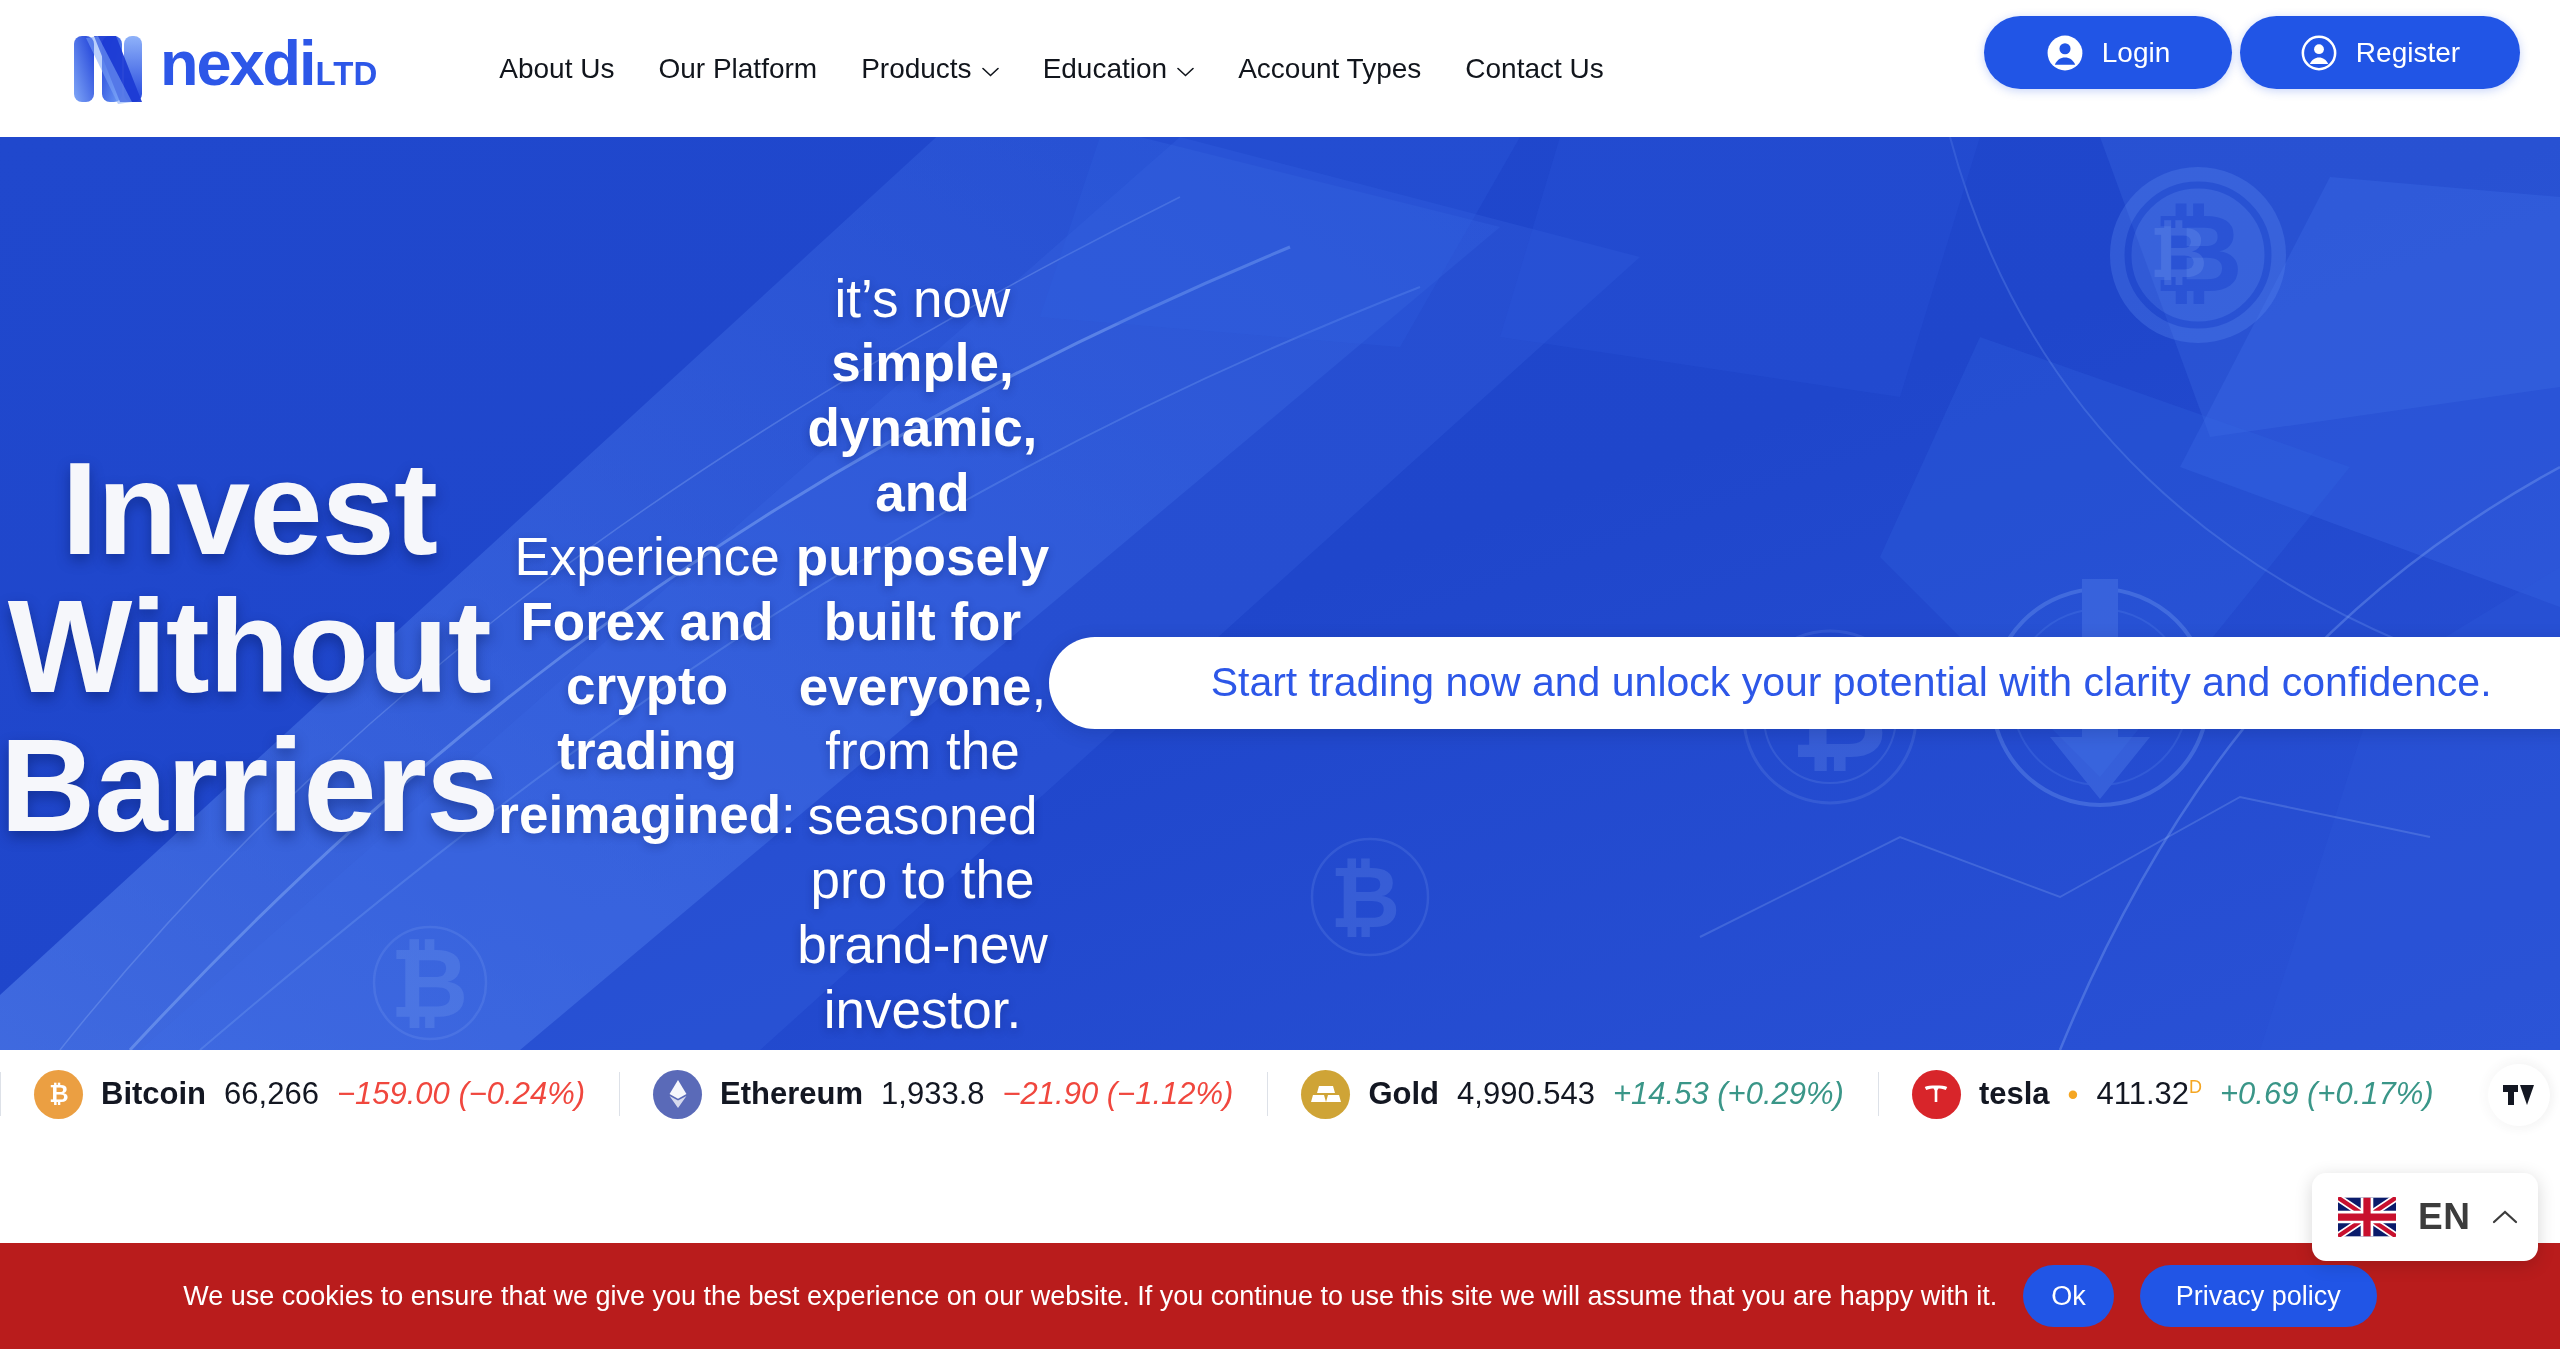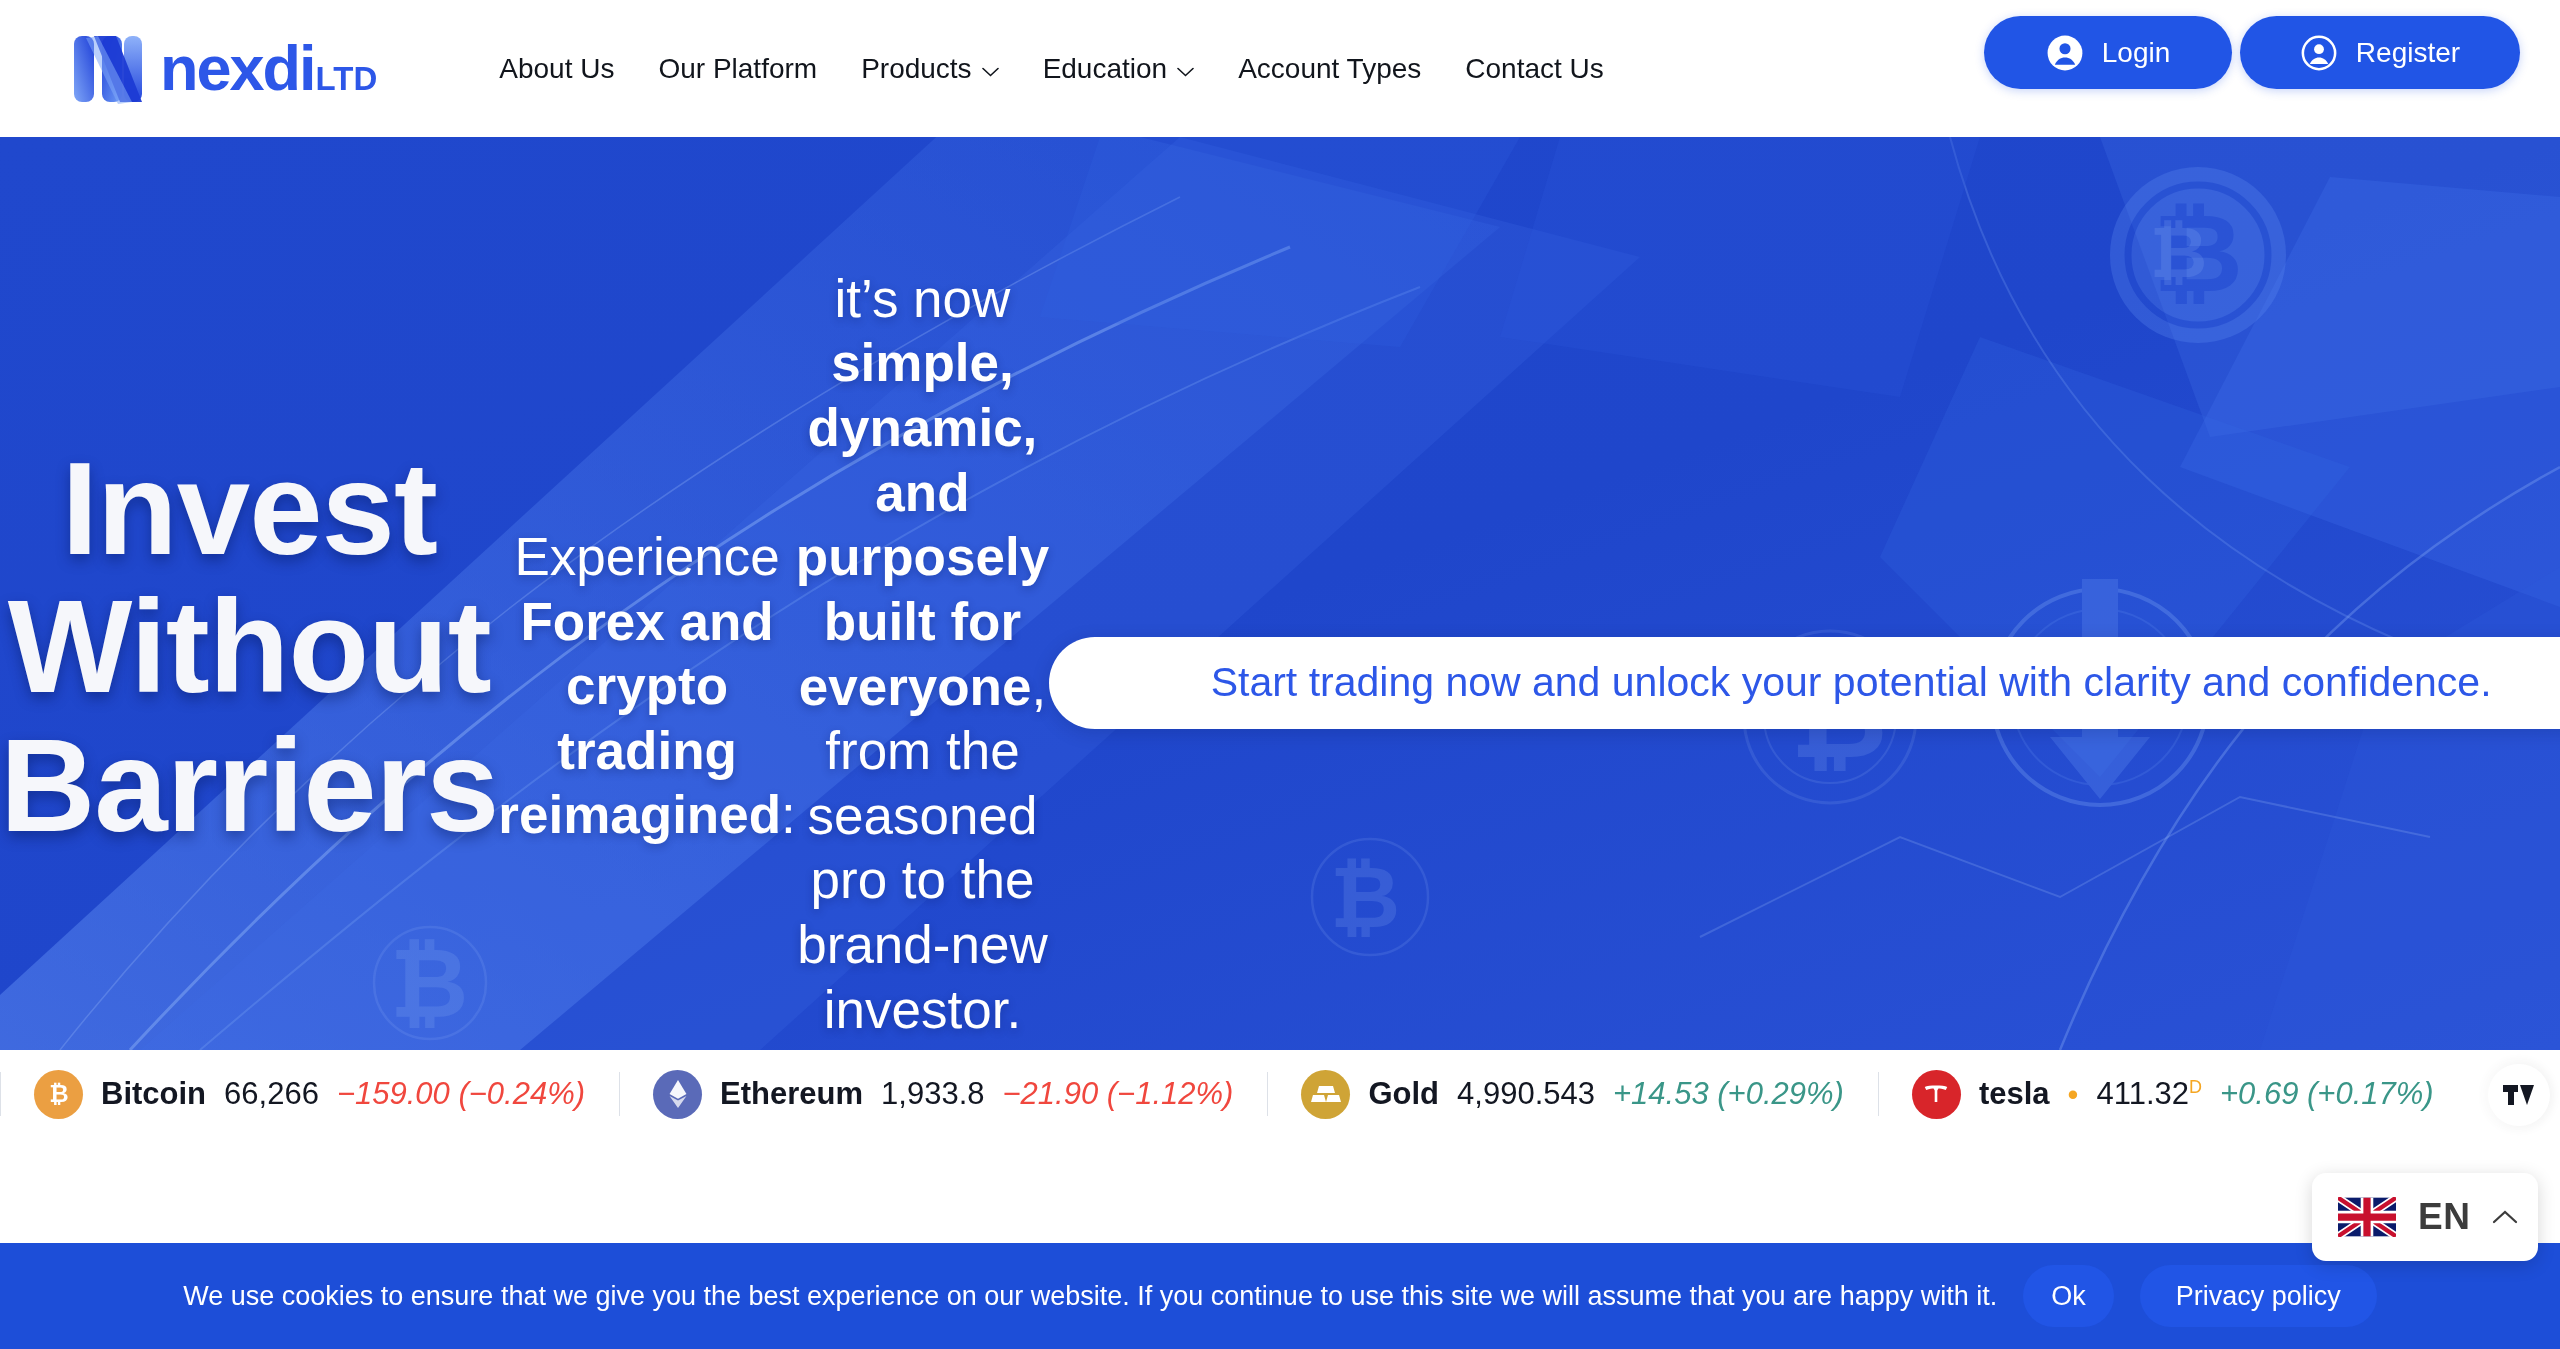"nexdi" .logo-wrap { align-items: center -> flex-start }
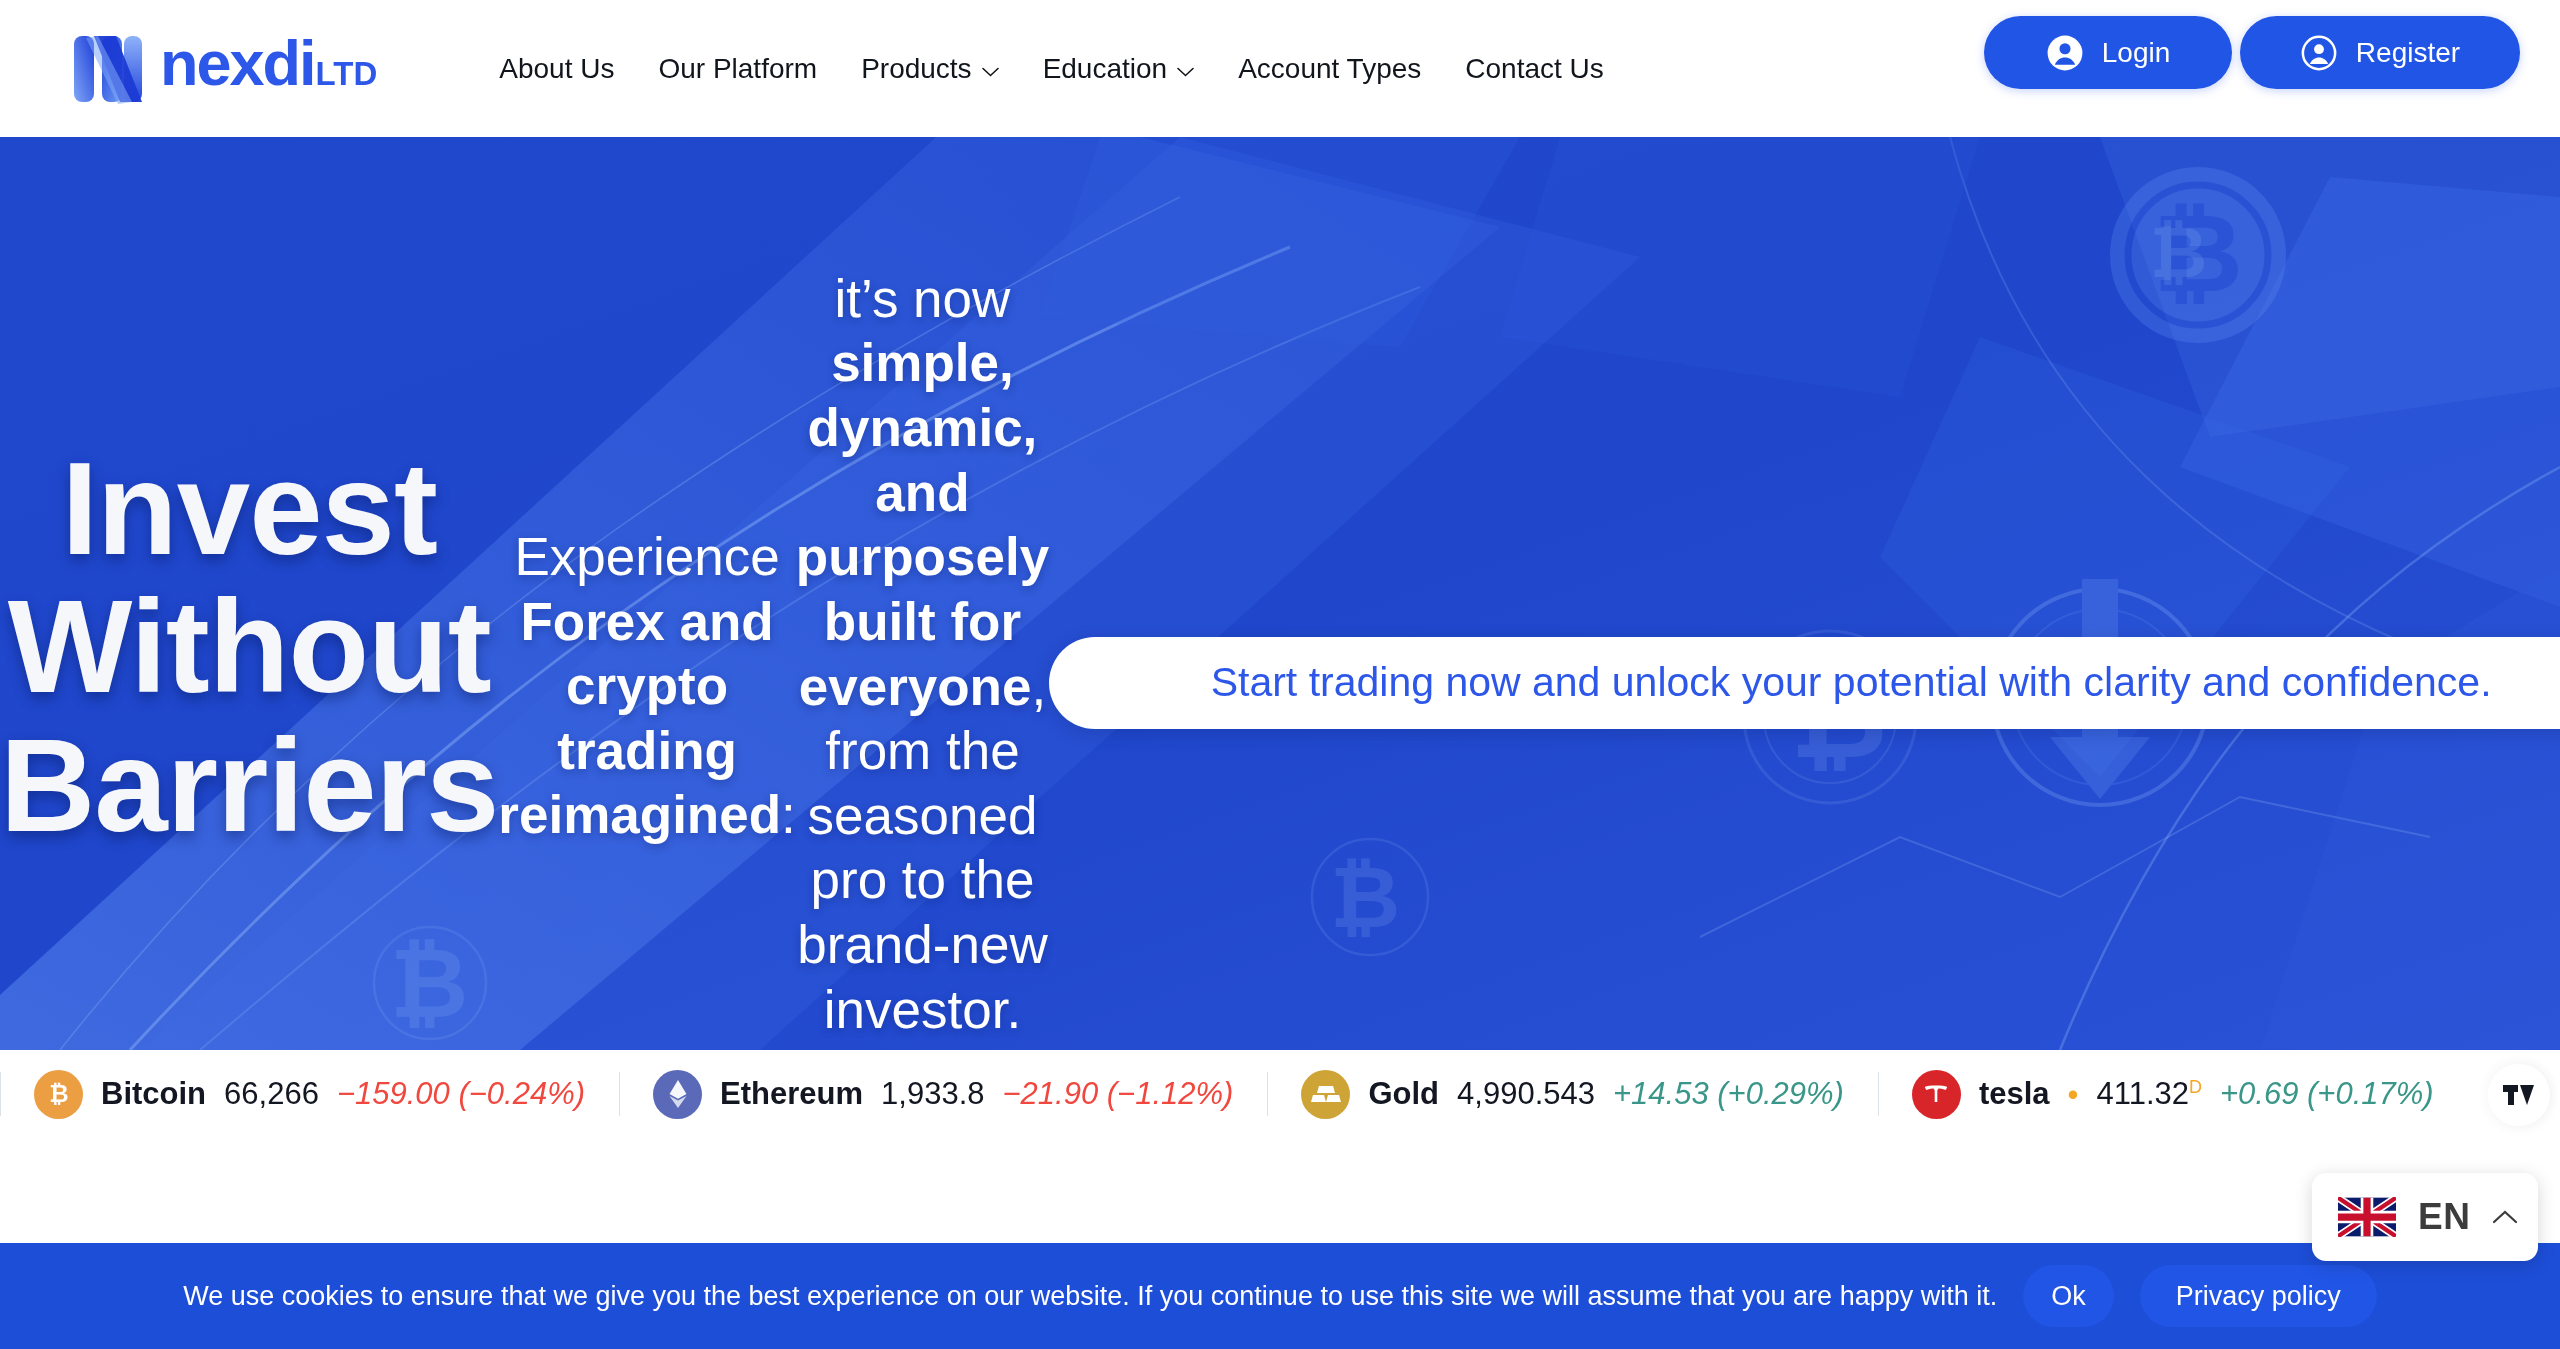"We use cookies to ensure" .cookie { background: #1d4ed8 -> #b91c1c }
